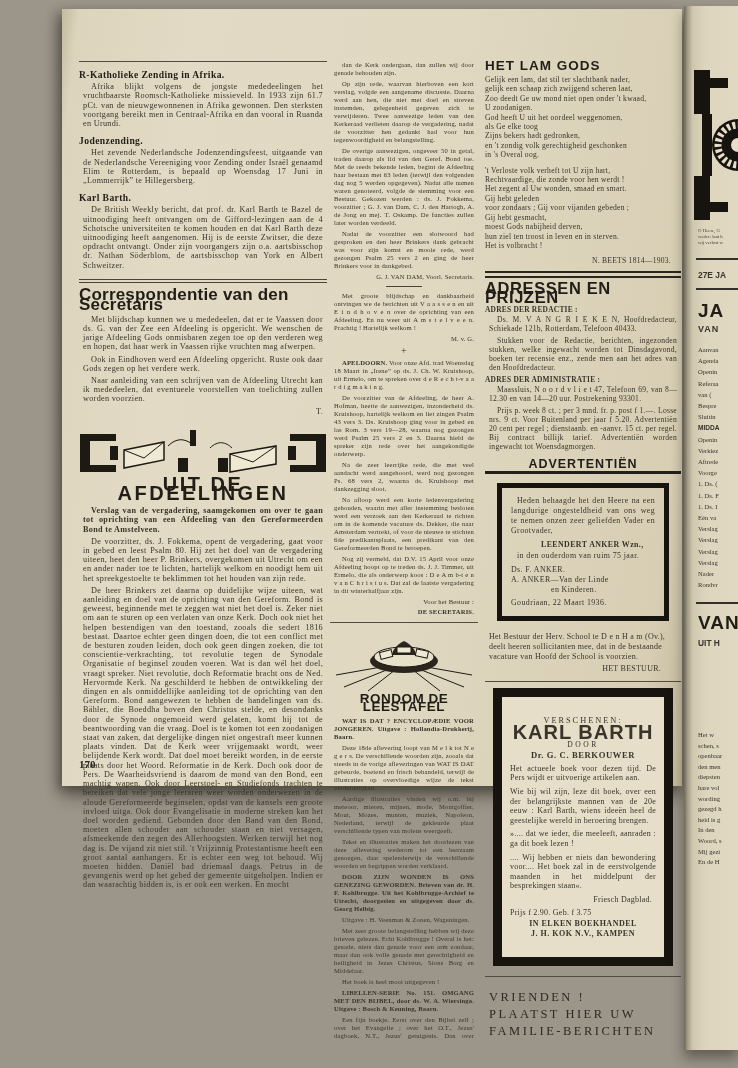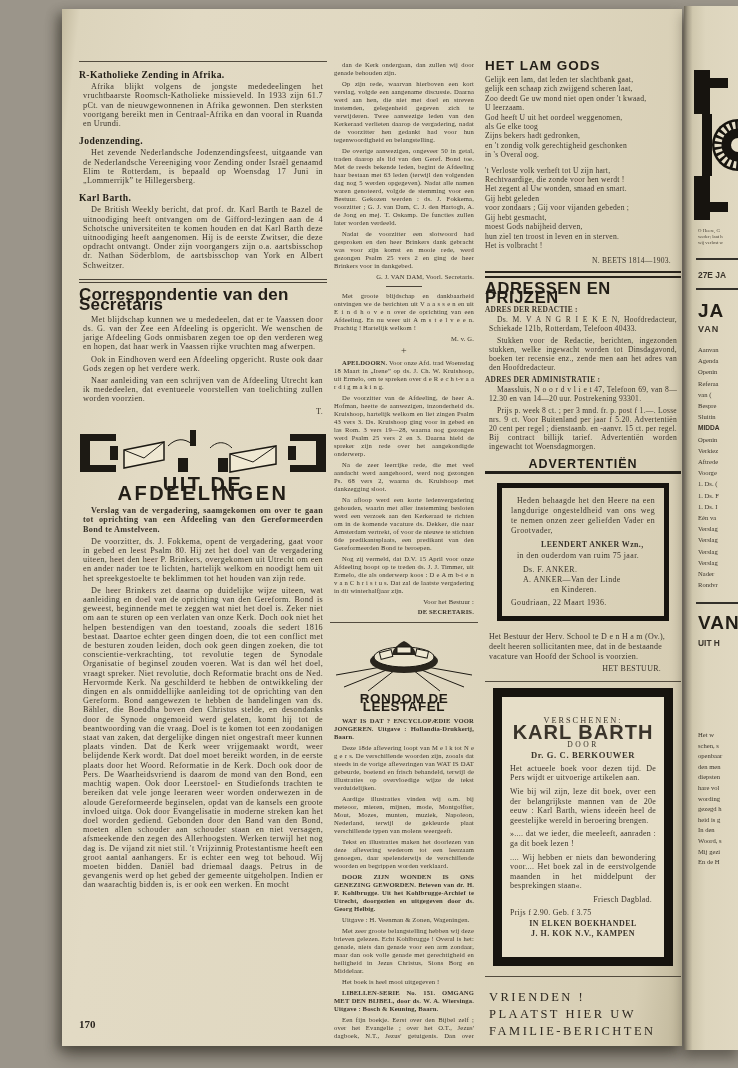"R-Katholieke Zending in Afrika." .page { height: 1037px -> 777px }
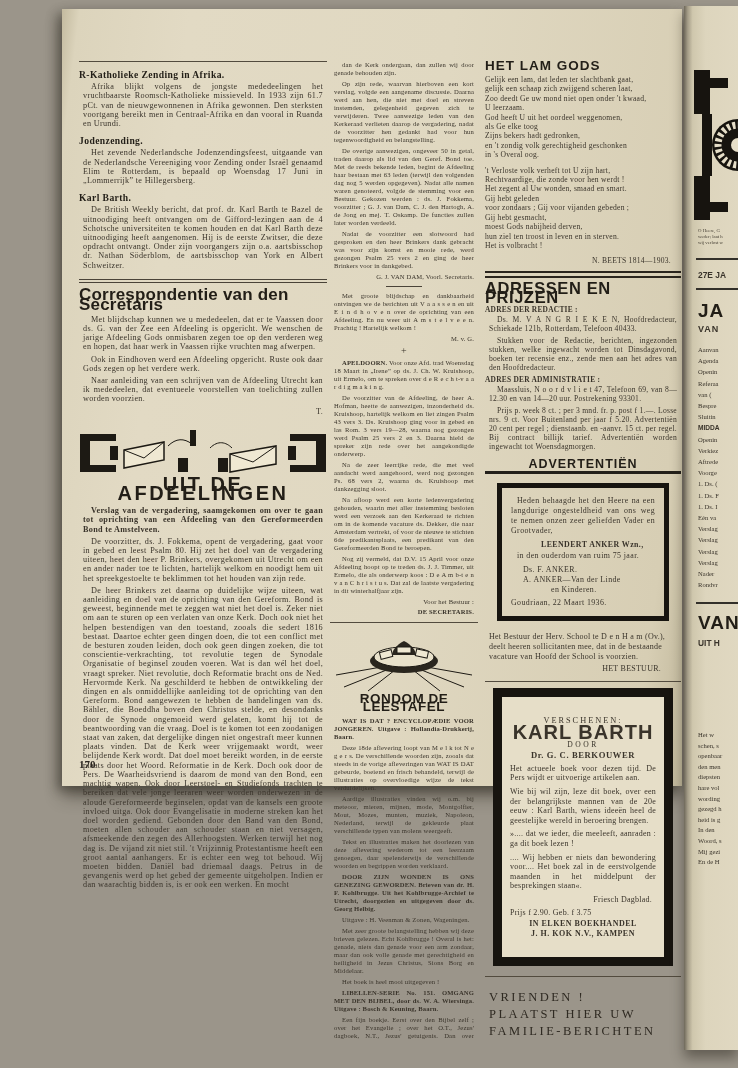"Gelijk een lam, dat leden" div { text: leden ter slachtbank gaat -> stil ter slachtbank nader }
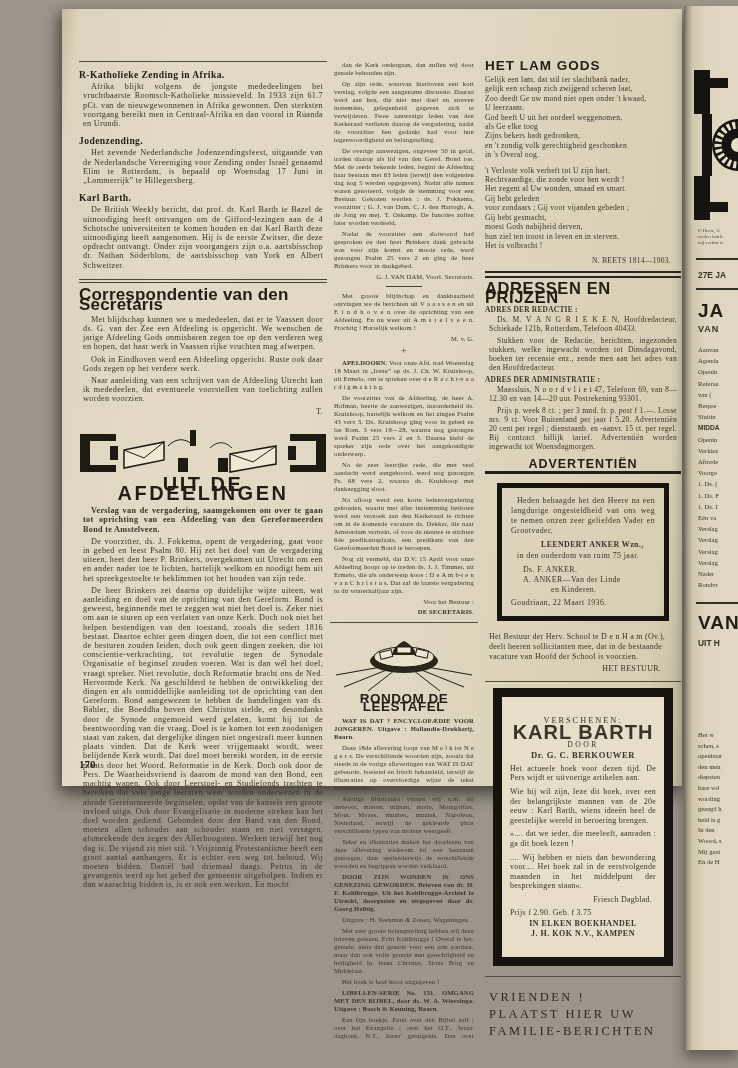"U leerzaam." div { text: leerzaam -> zoodanigen }
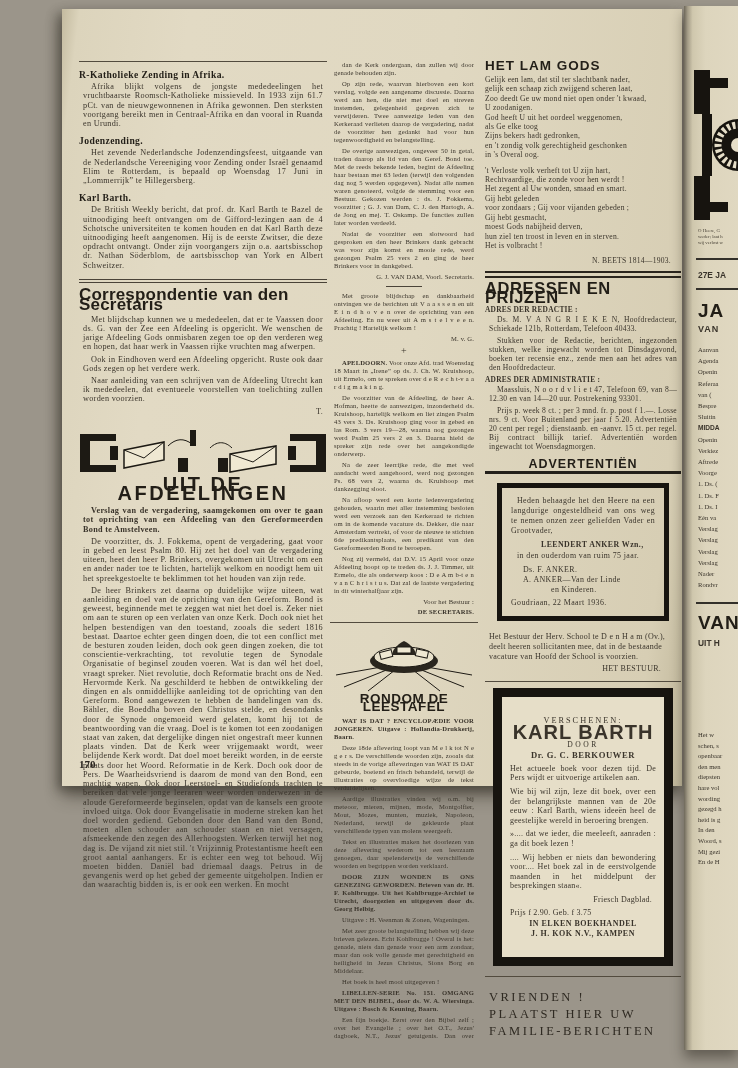"Ds. F. ANKER." .ad-sig { margin-left: 12px -> 0 }
